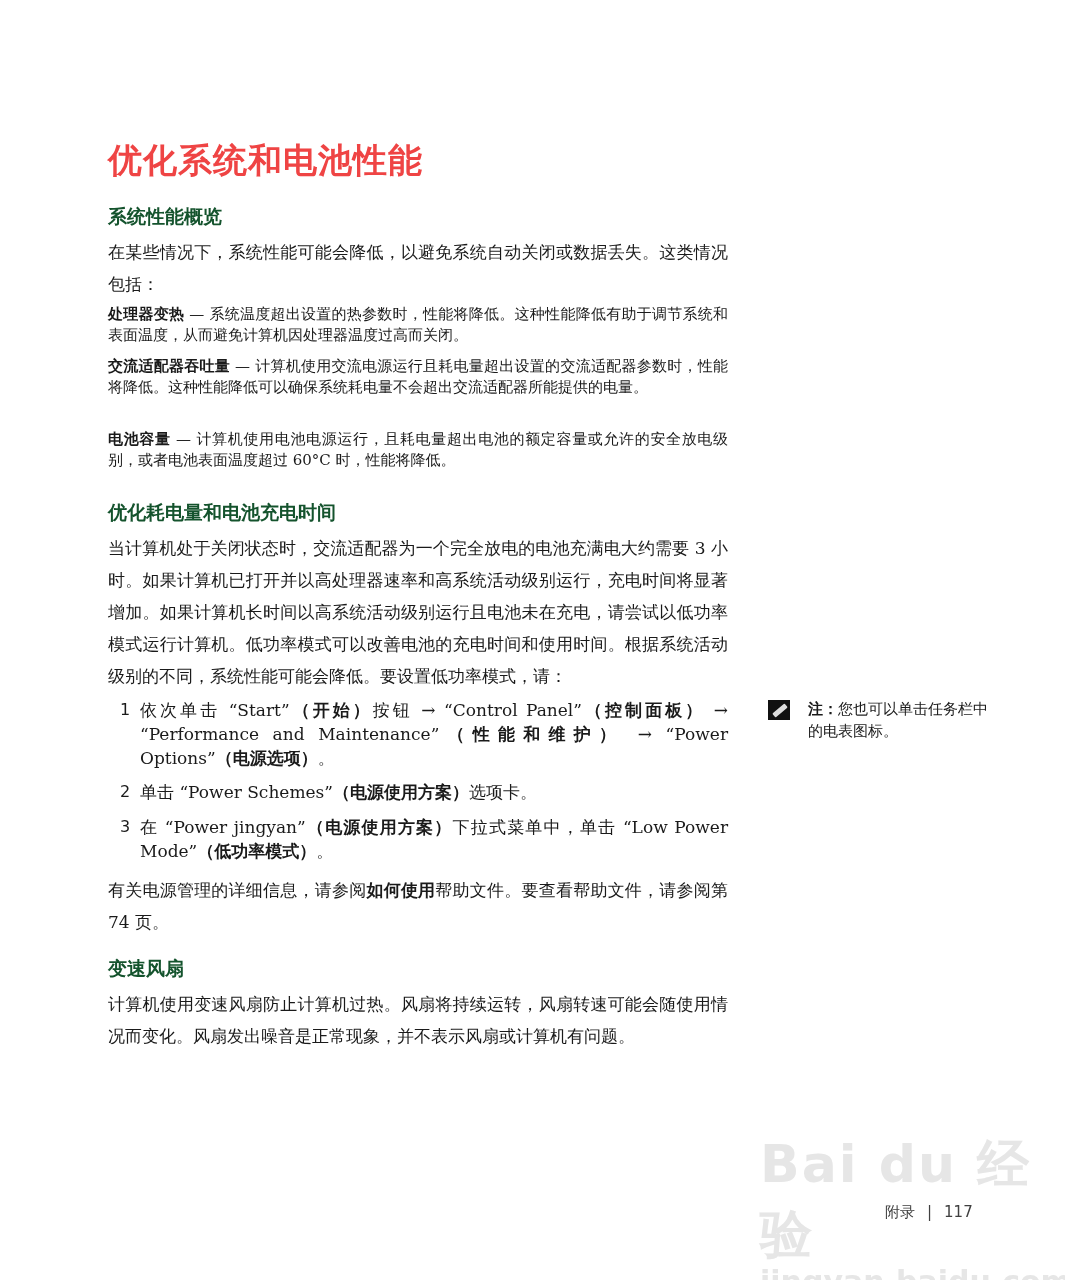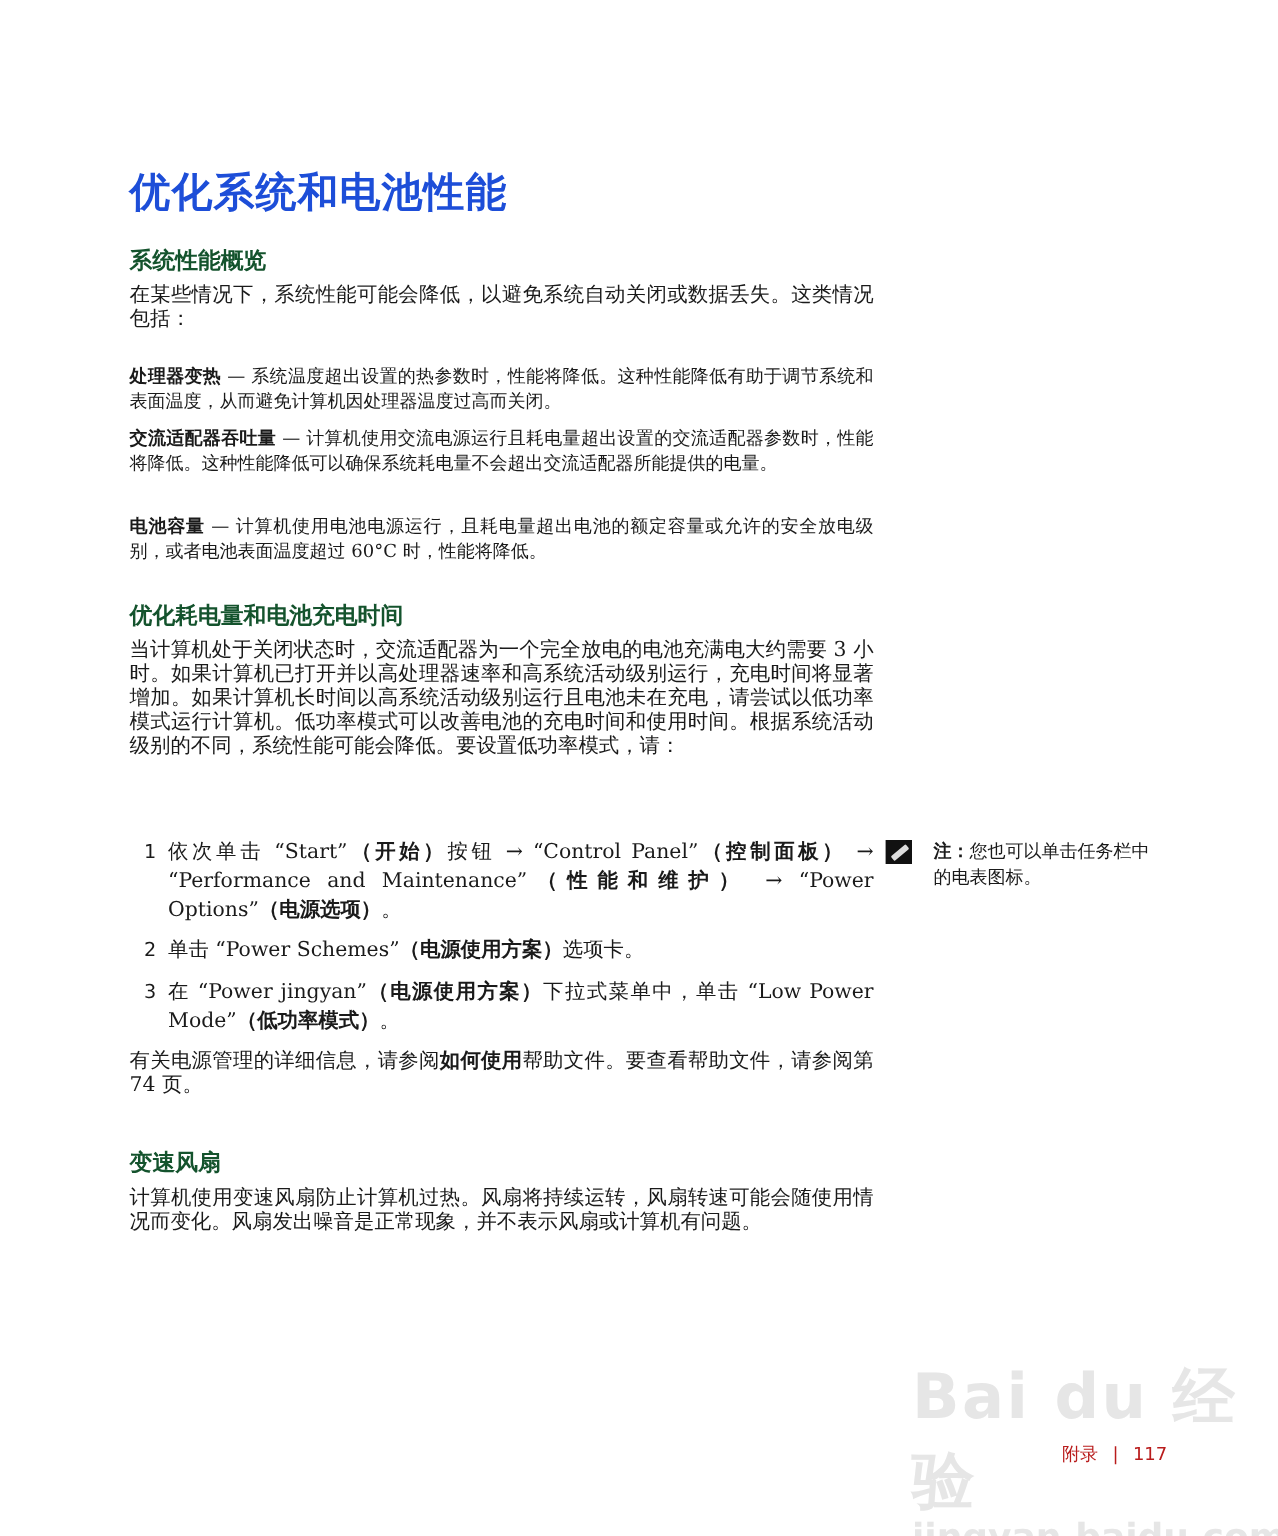"优化系统和电池性能" .page-title { color: #1d4ed8 -> #ef4444 }
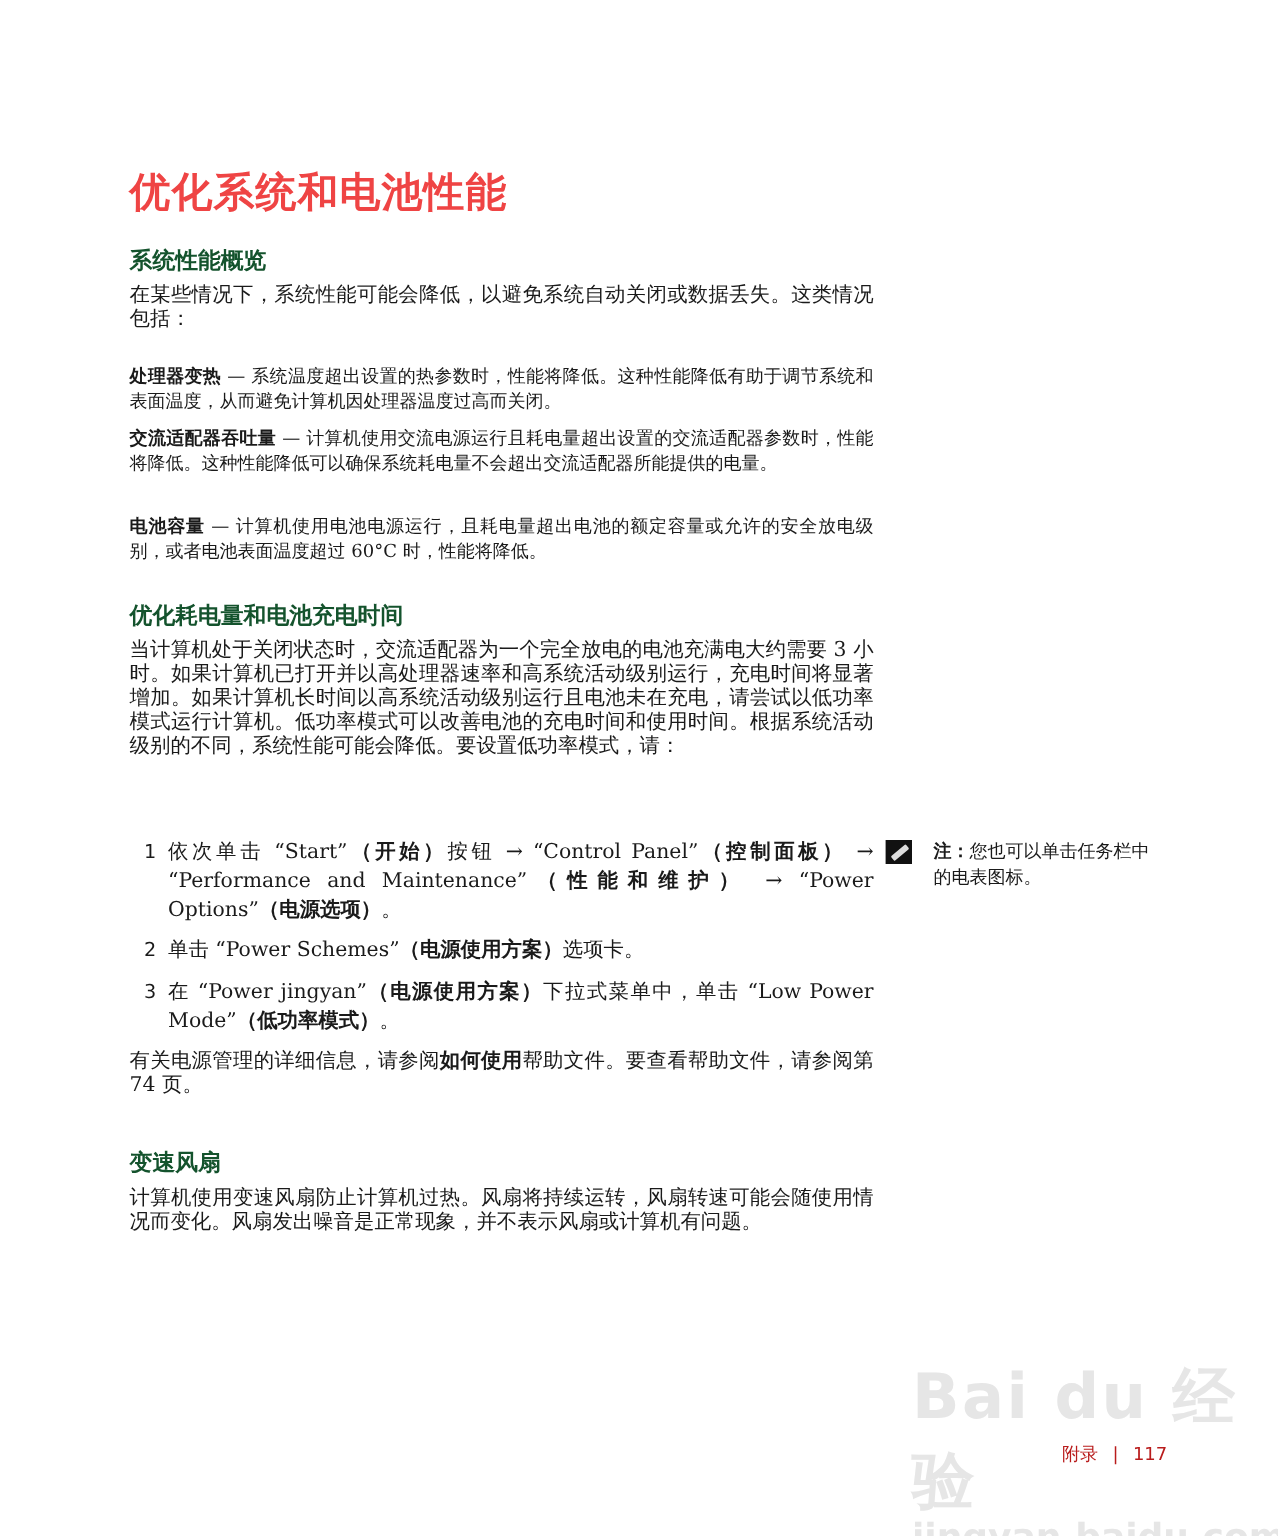"在某些情况下，系统性能可能会降低，以避免系统自动关闭或数据丢失。这类情况包括：" .para { line-height: 20px -> 32px }
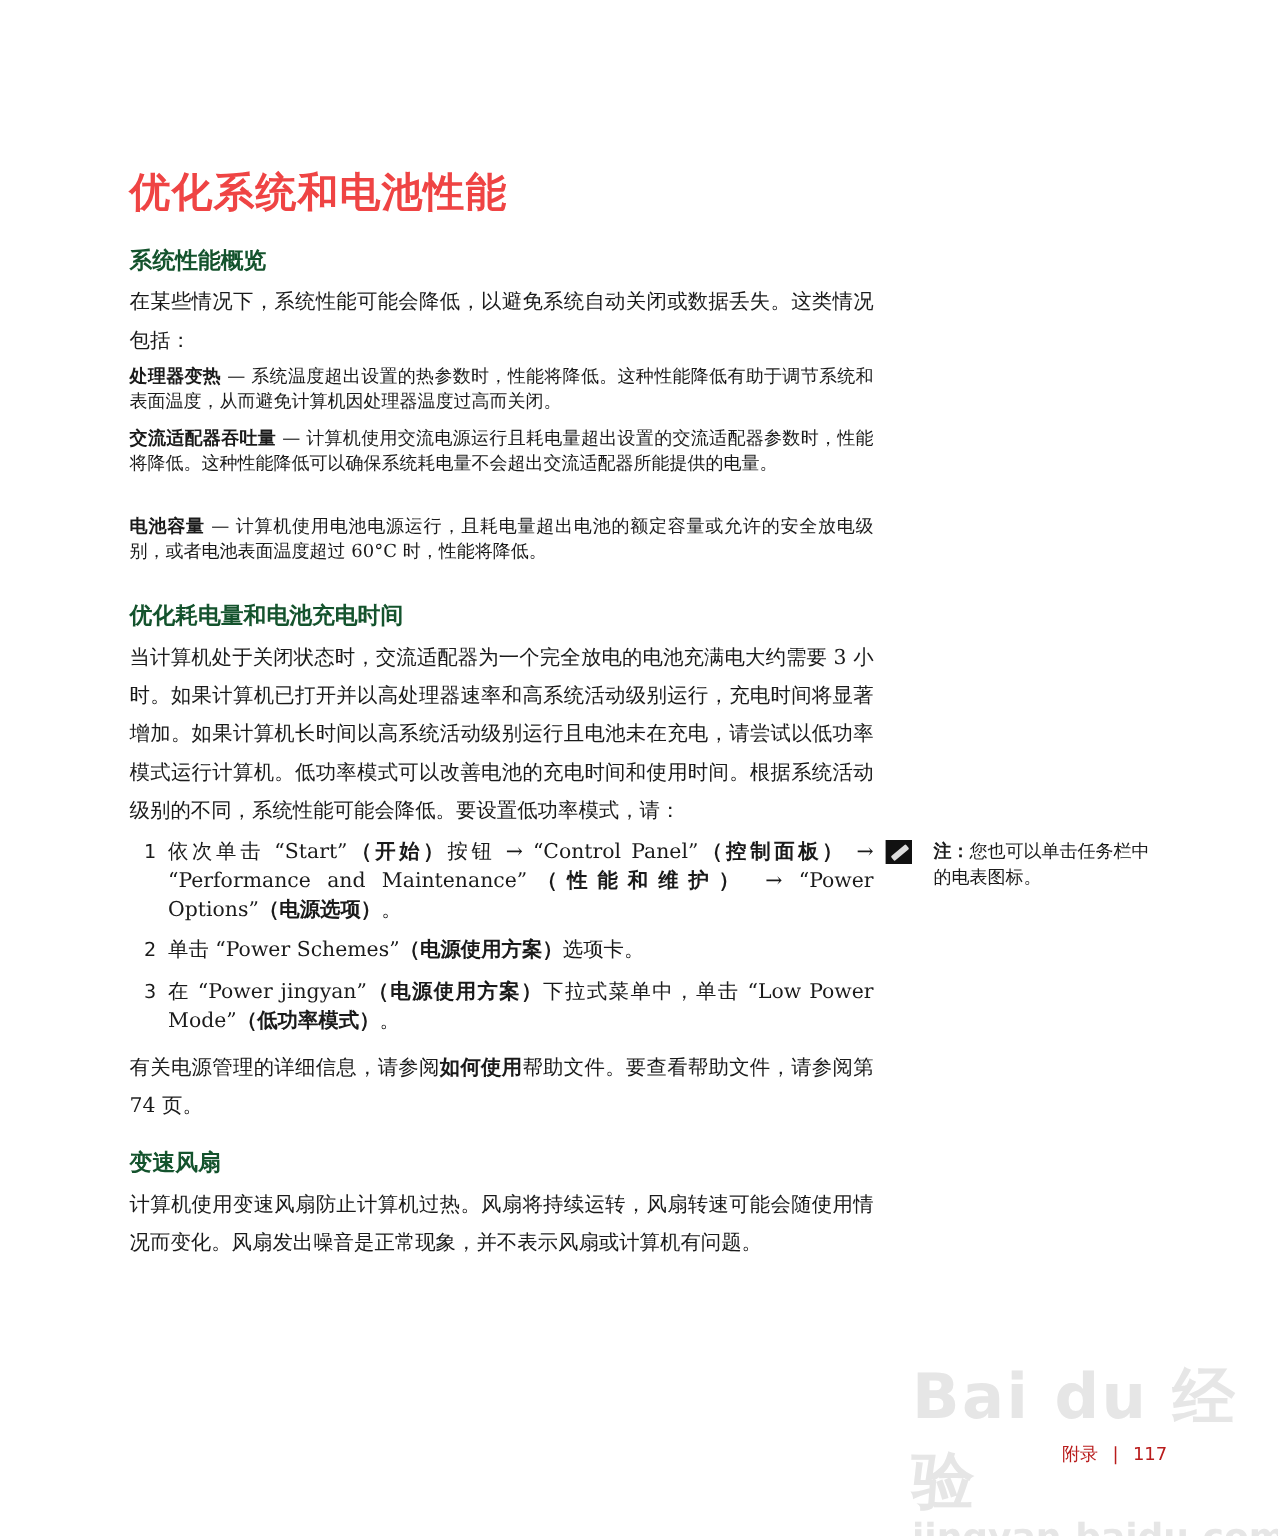"注：您也可以单击任务栏中的电表图标。" .note { left: 738px -> 768px }
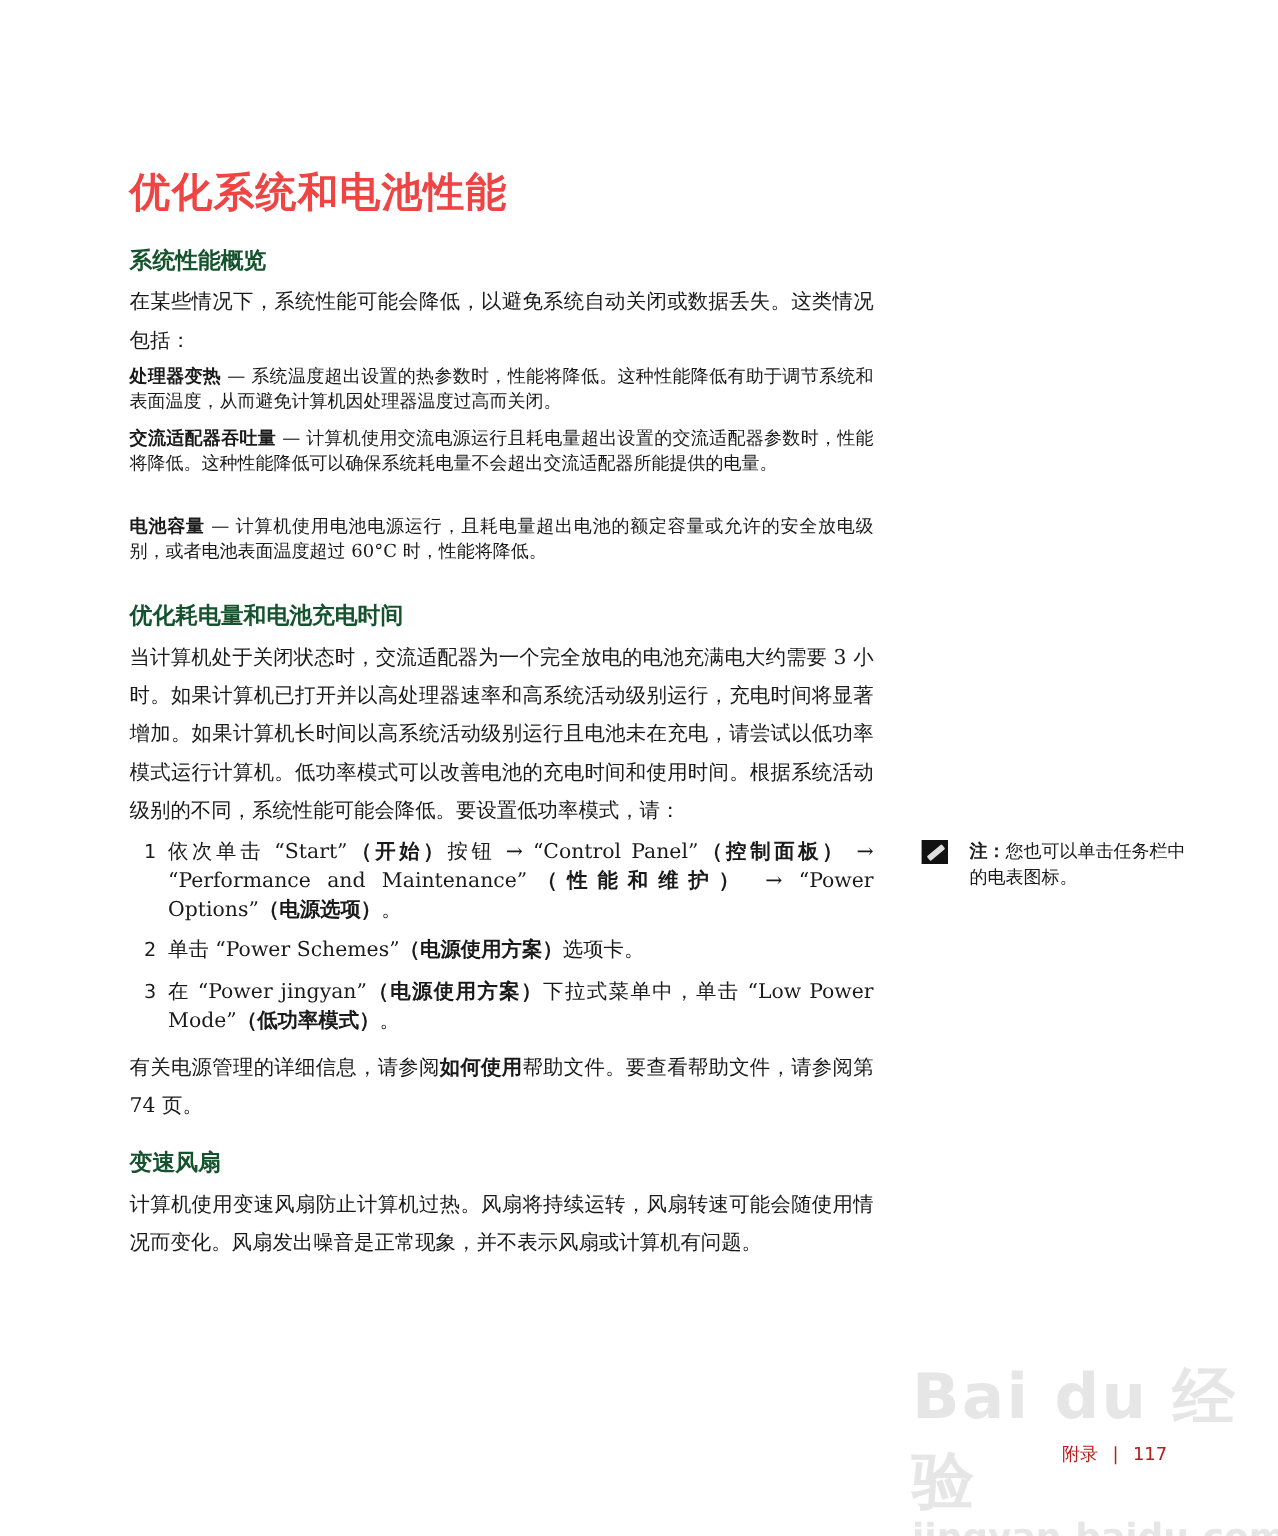"附录 | 117" .footer { color: #b91c1c -> #404040 }
